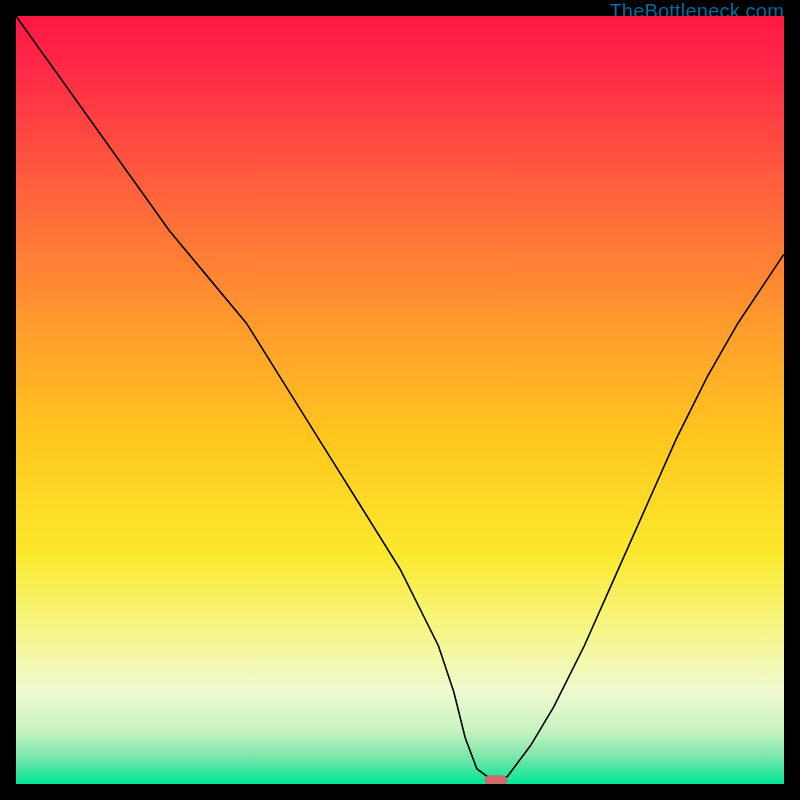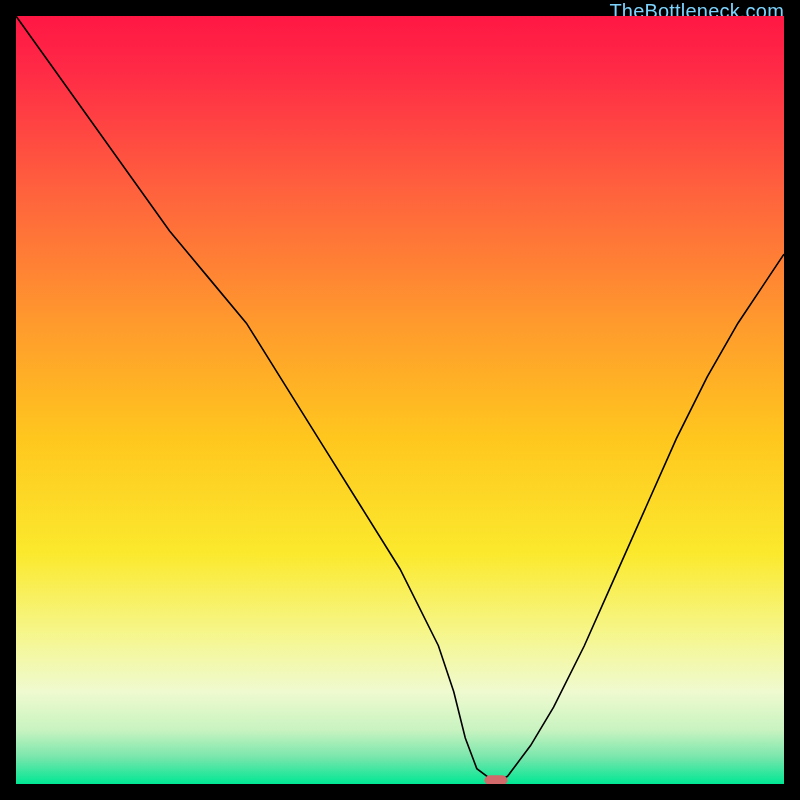"TheBottleneck.com" .watermark { color: #7dd3fc -> #0369a1 }
